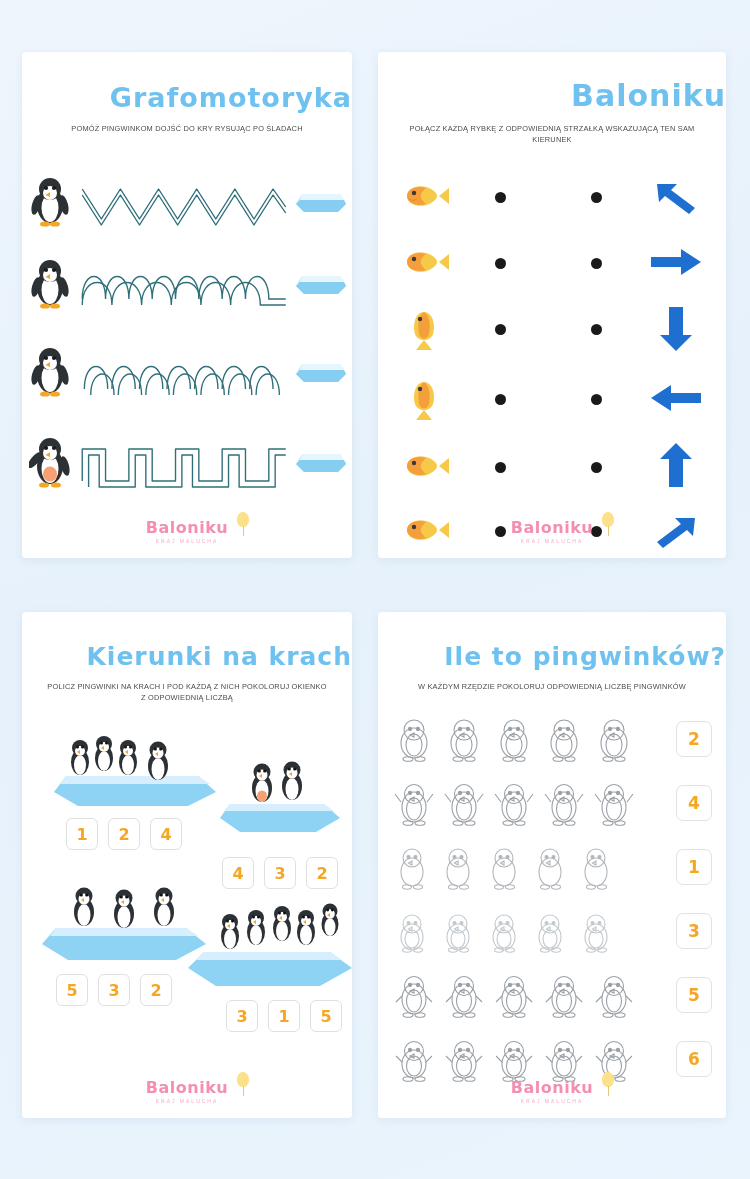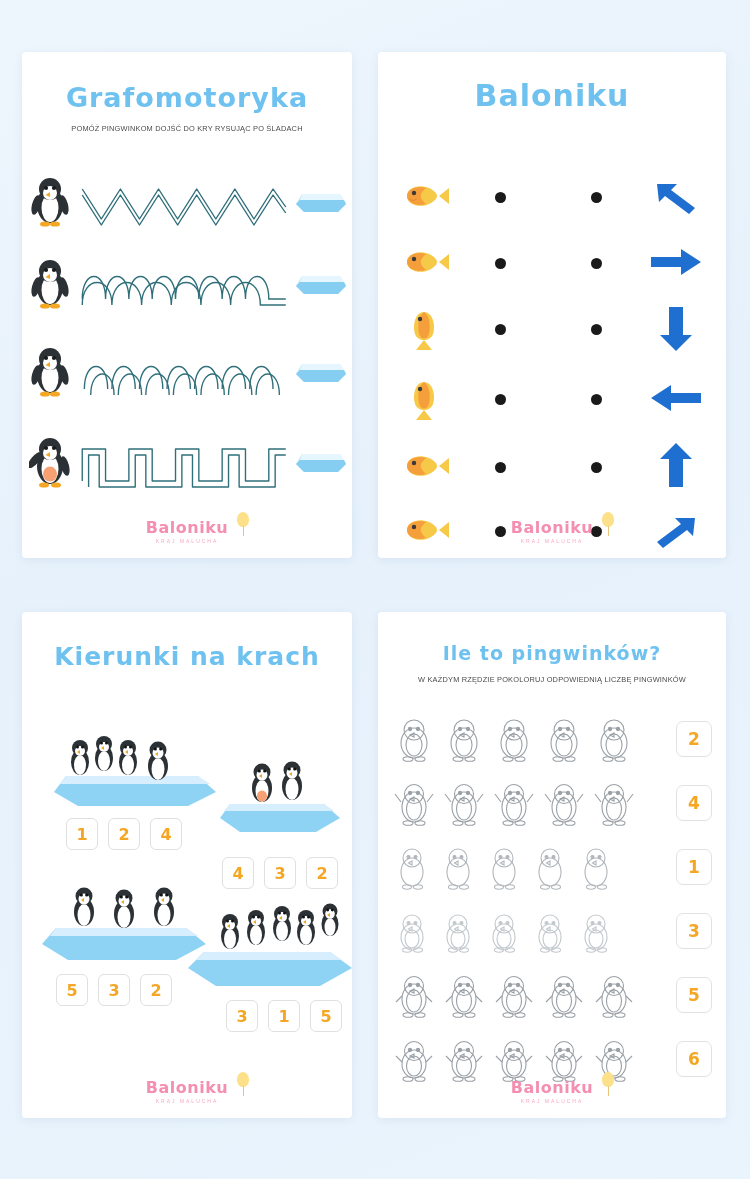"Grafomotoryka" .title { text-align: center -> right }
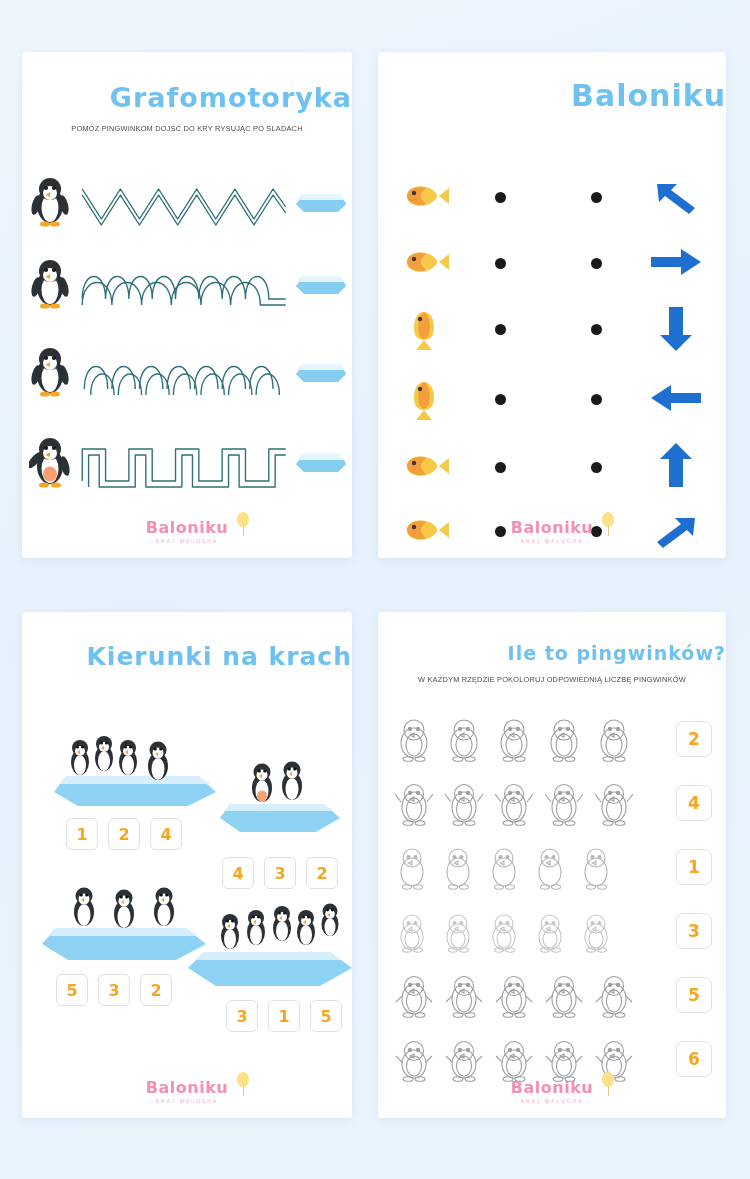"POŁĄCZ KAŻDĄ RYBKĘ Z ODPOWIEDNIĄ" div.subtitle { html: none -> <div>POŁĄCZ KAŻDĄ RYBKĘ Z ODPOWIEDNIĄ STRZAŁKĄ WSKAZUJĄCĄ TEN SAM KIERUNEK</div> }
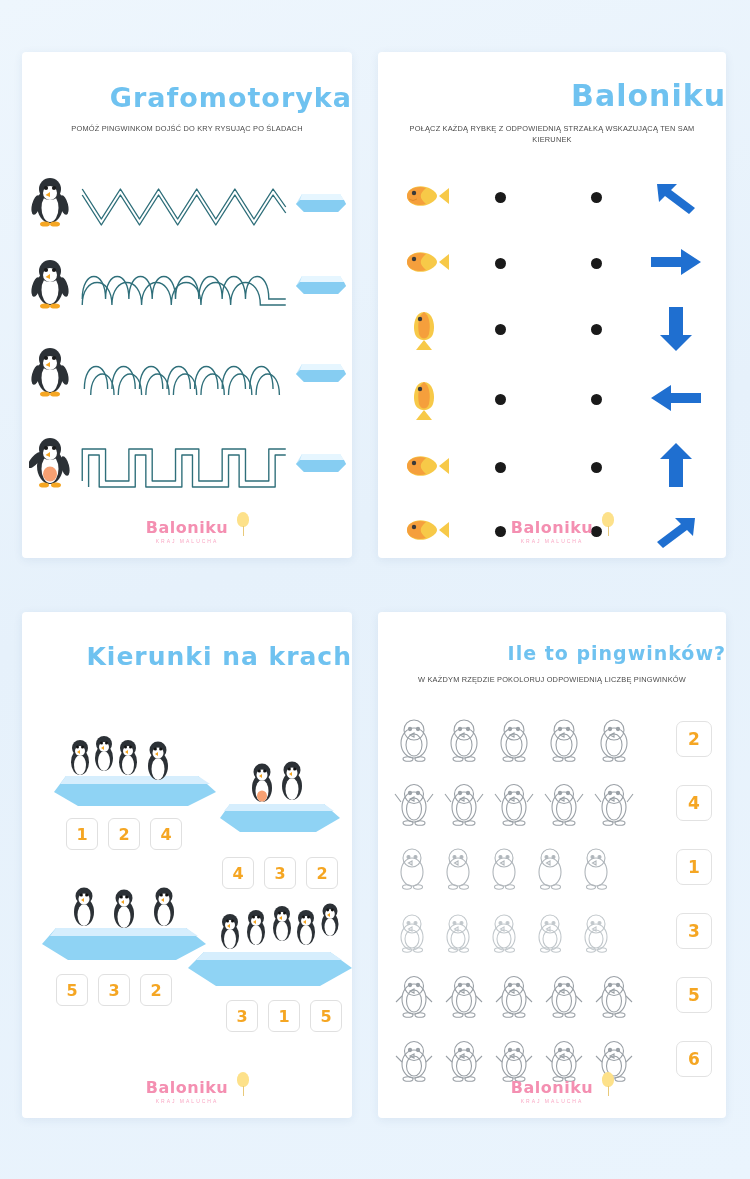"Ile to pingwinków?" #sheet-4 .title { font-size: 19px -> 25px }
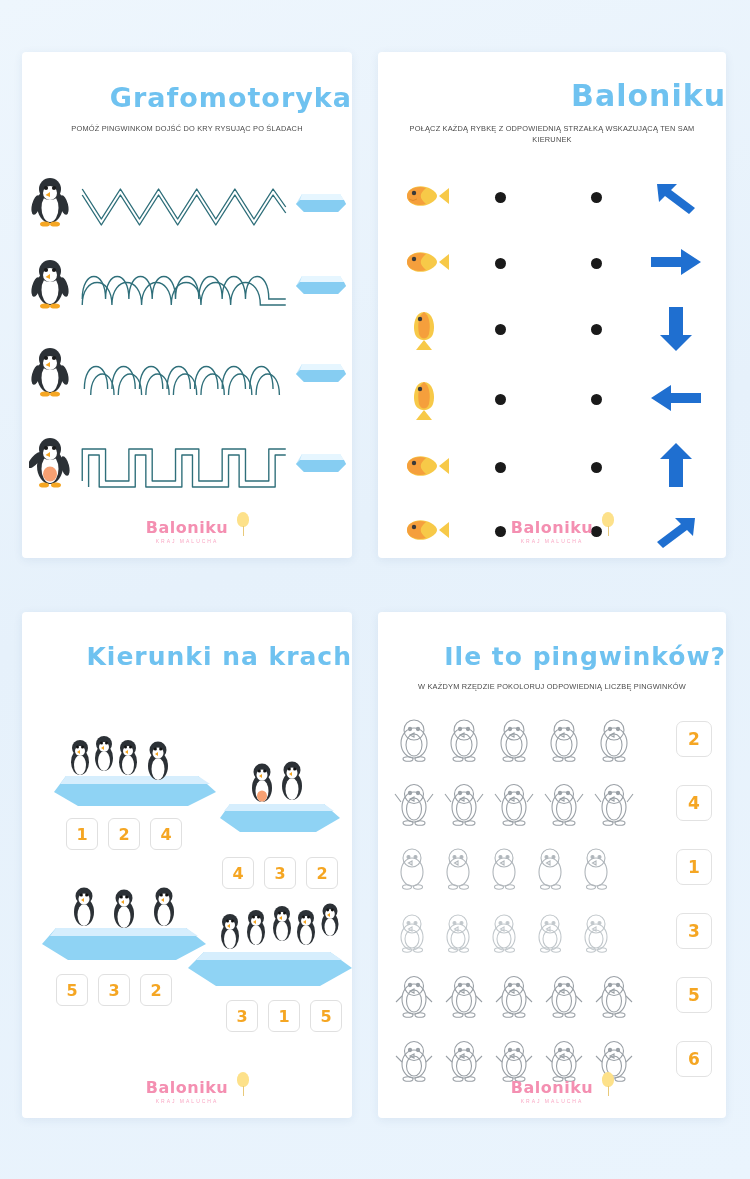"POLICZ PINGWINKI NA KRACH I" div.subtitle { html: none -> <div>POLICZ PINGWINKI NA KRACH I POD KAŻDĄ Z NICH POKOLORUJ OKIENKO Z ODPOWIEDNIĄ LICZBĄ</div> }
